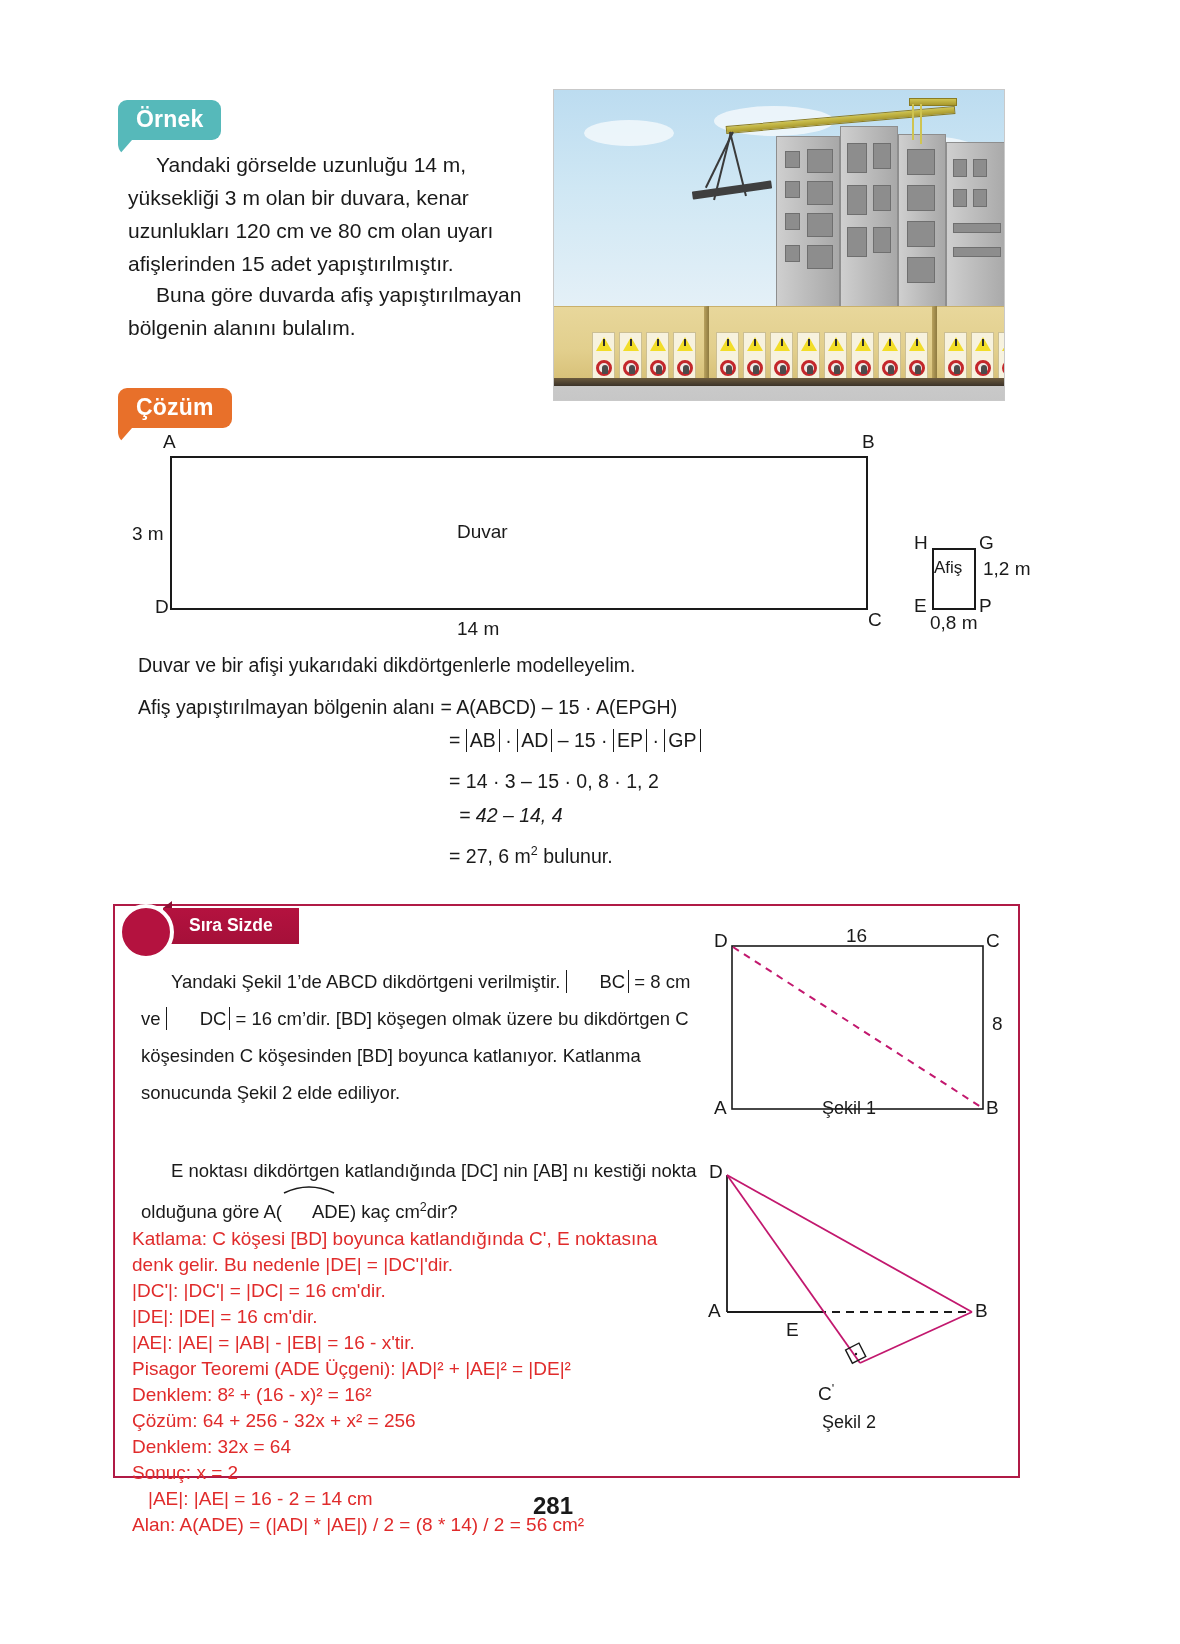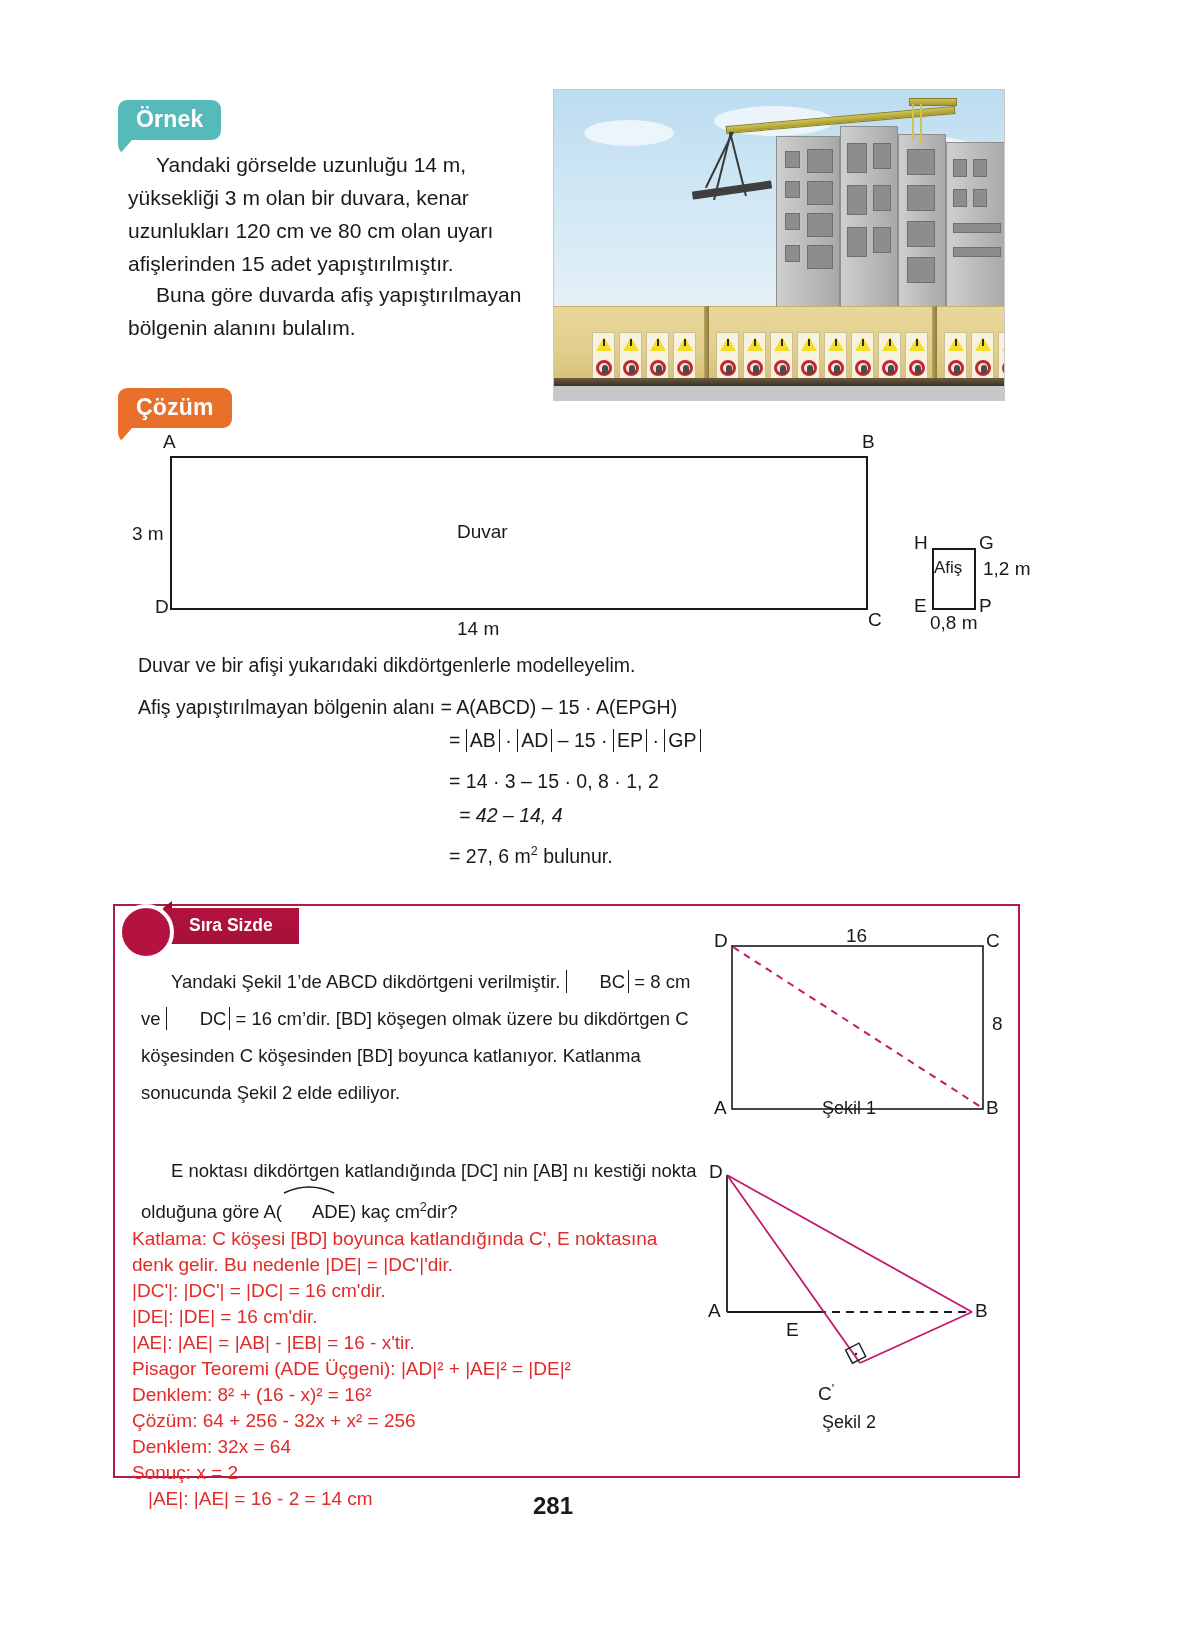"Alan: A(ADE) = (|AD| *" div.redline { html: none -> <div>Alan: A(ADE) = (|AD| * |AE|) / 2 = (8 * 14) / 2 = 56 cm²</div> }
